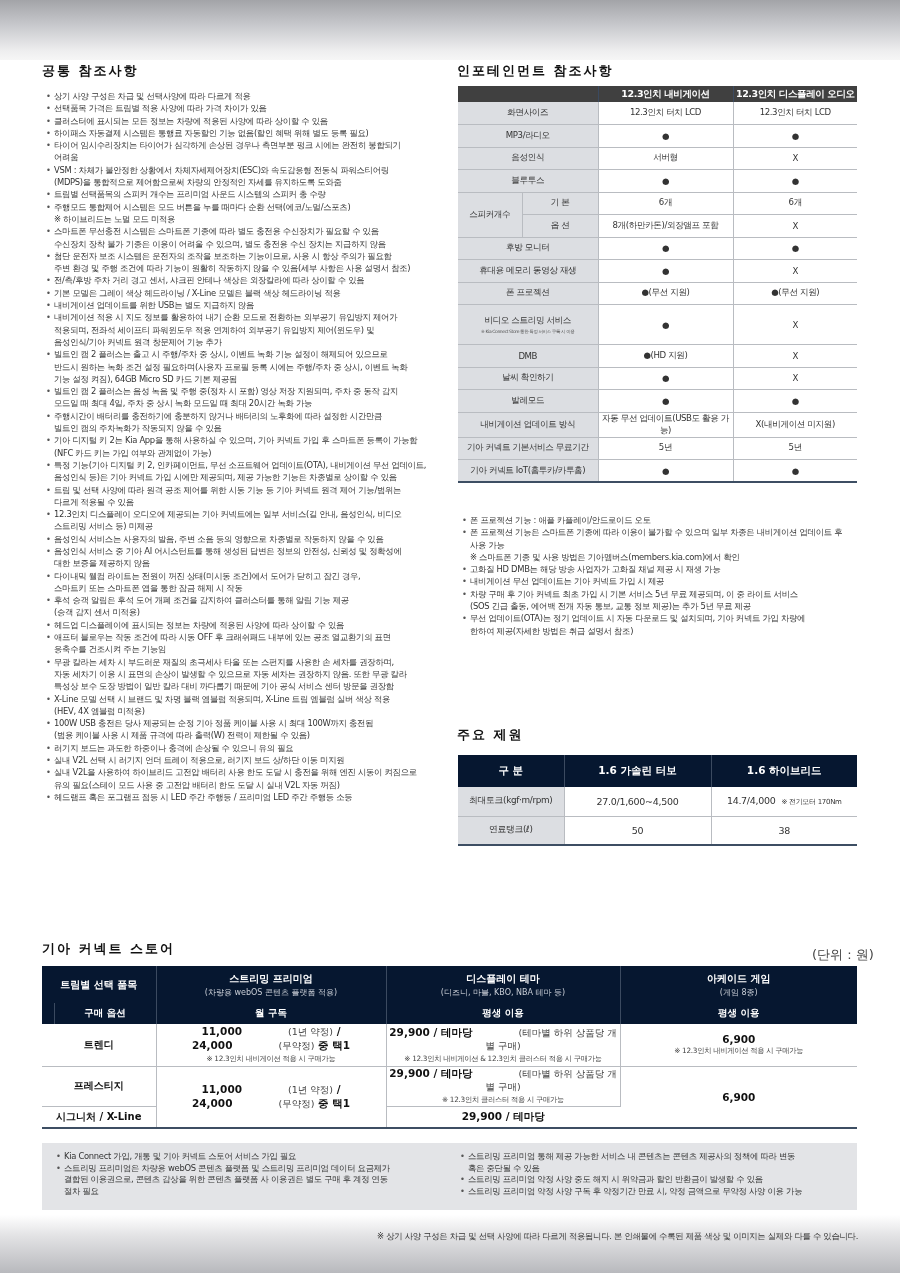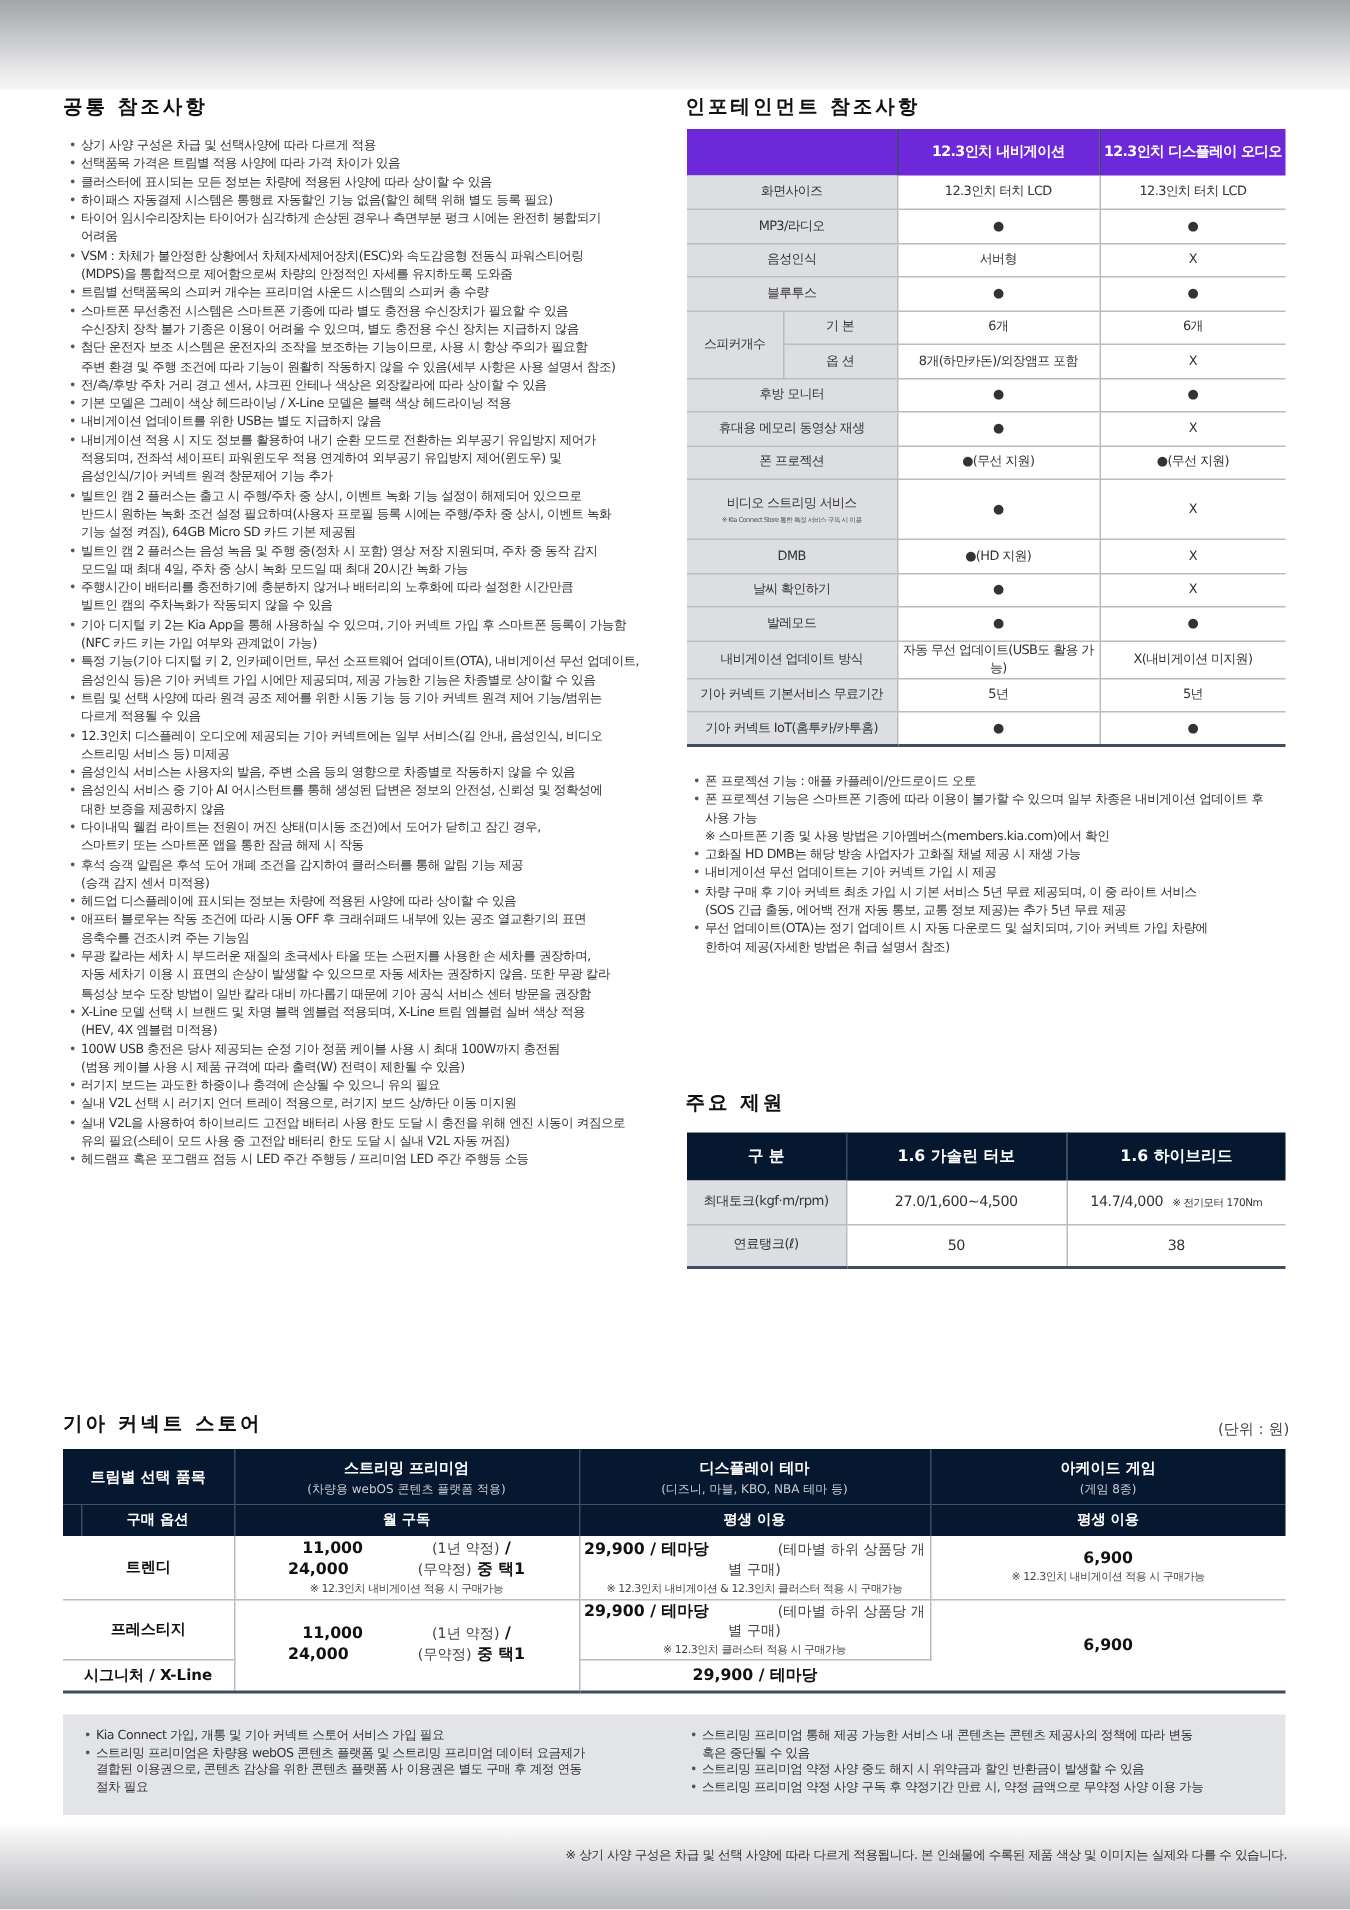"12.3인치 내비게이션" #info-table th { background: #6d28d9 -> #404040; height: 31px -> 16px }
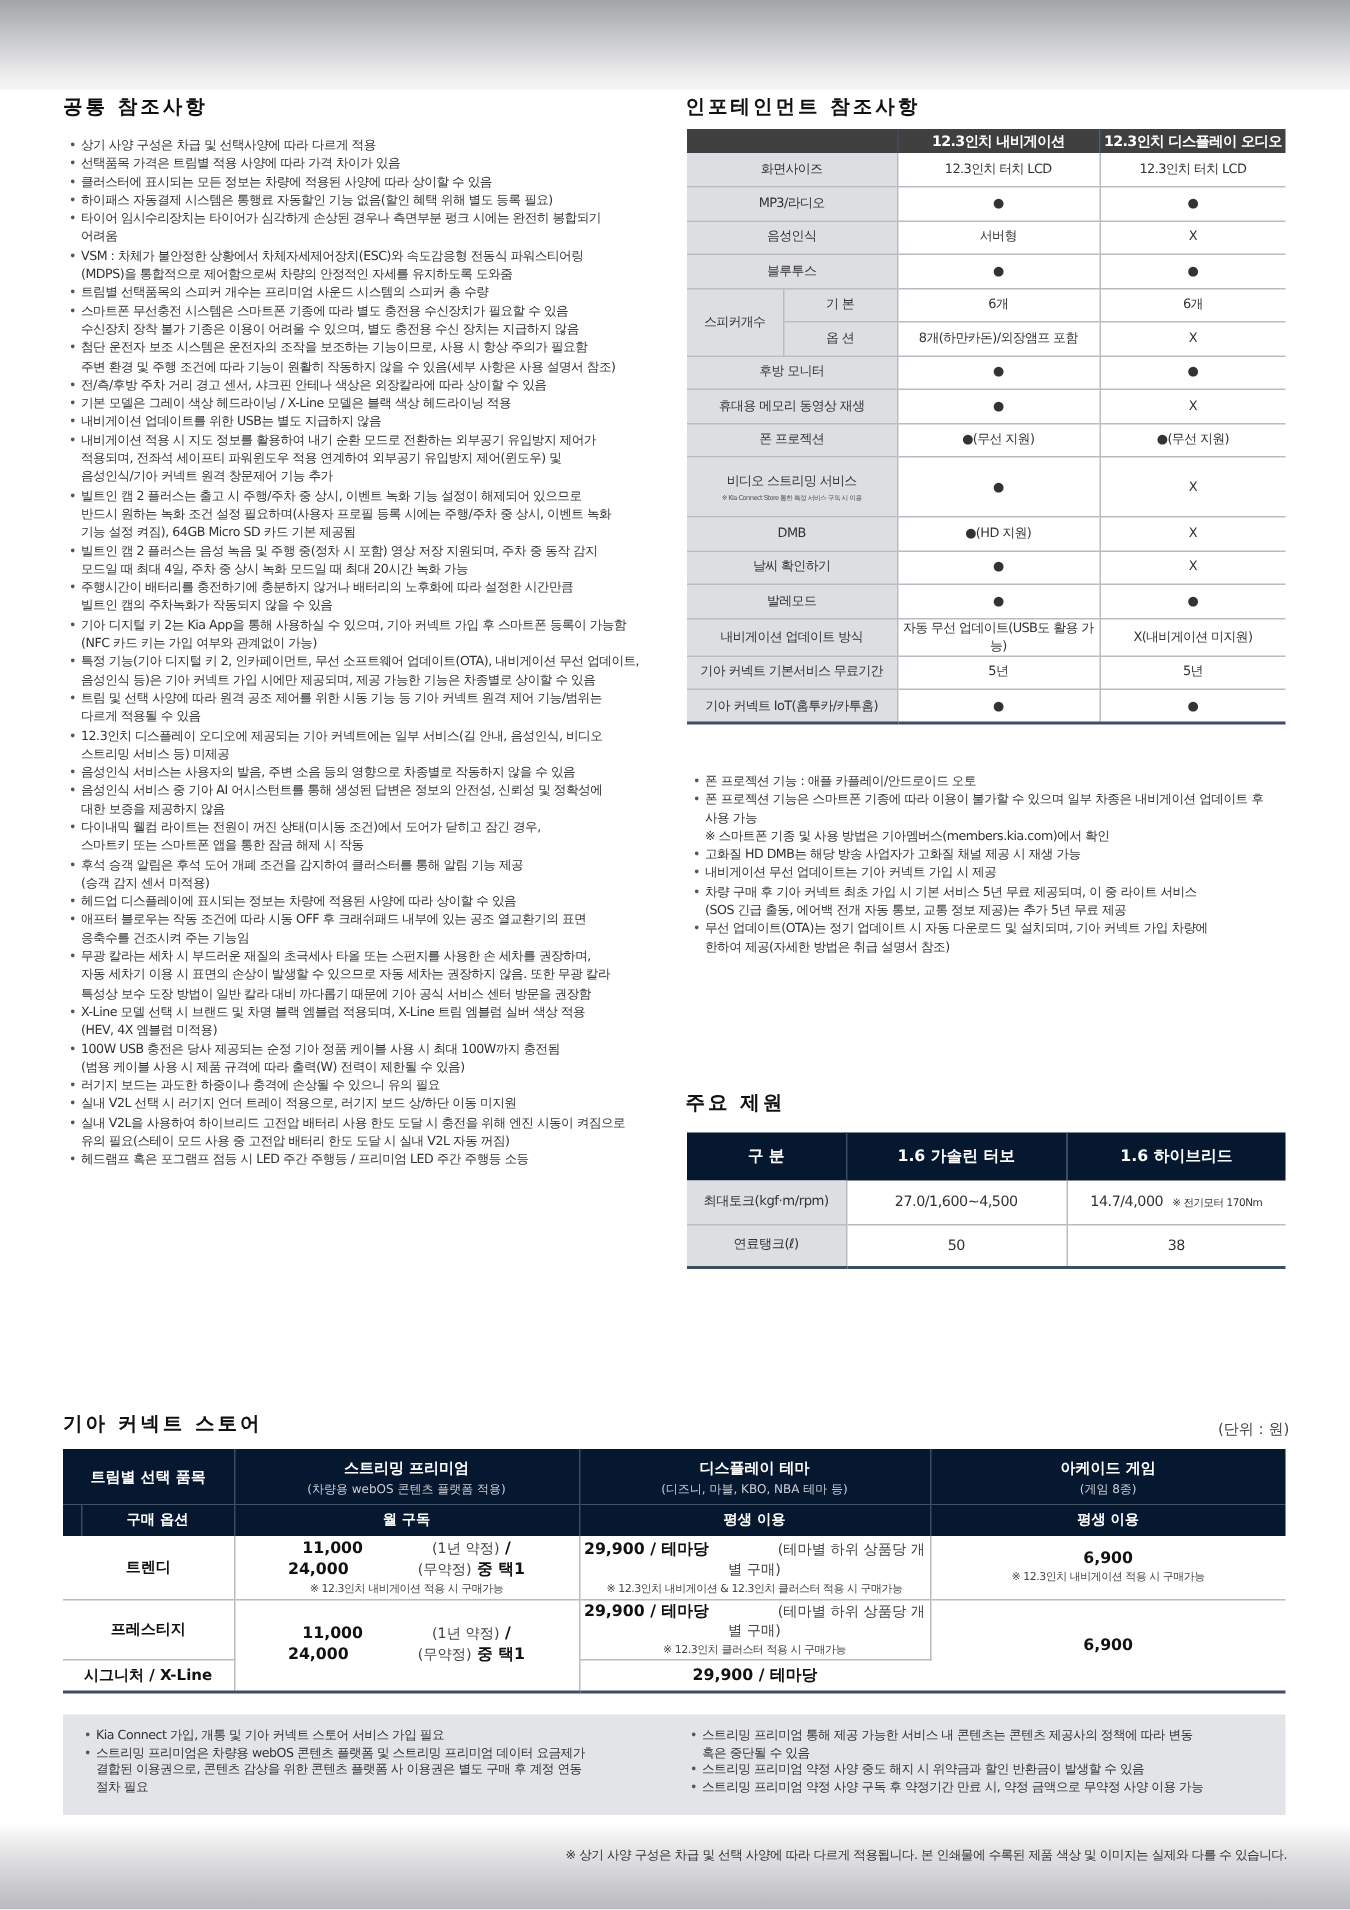"주행모드 통합제어 시스템은 모드 버튼을" li { html: none -> <li>주행모드 통합제어 시스템은 모드 버튼을 누를 때마다 순환 선택(에코/노멀/스포츠)<br>※ 하이브리드는 노멀 모드 미적용</li> }
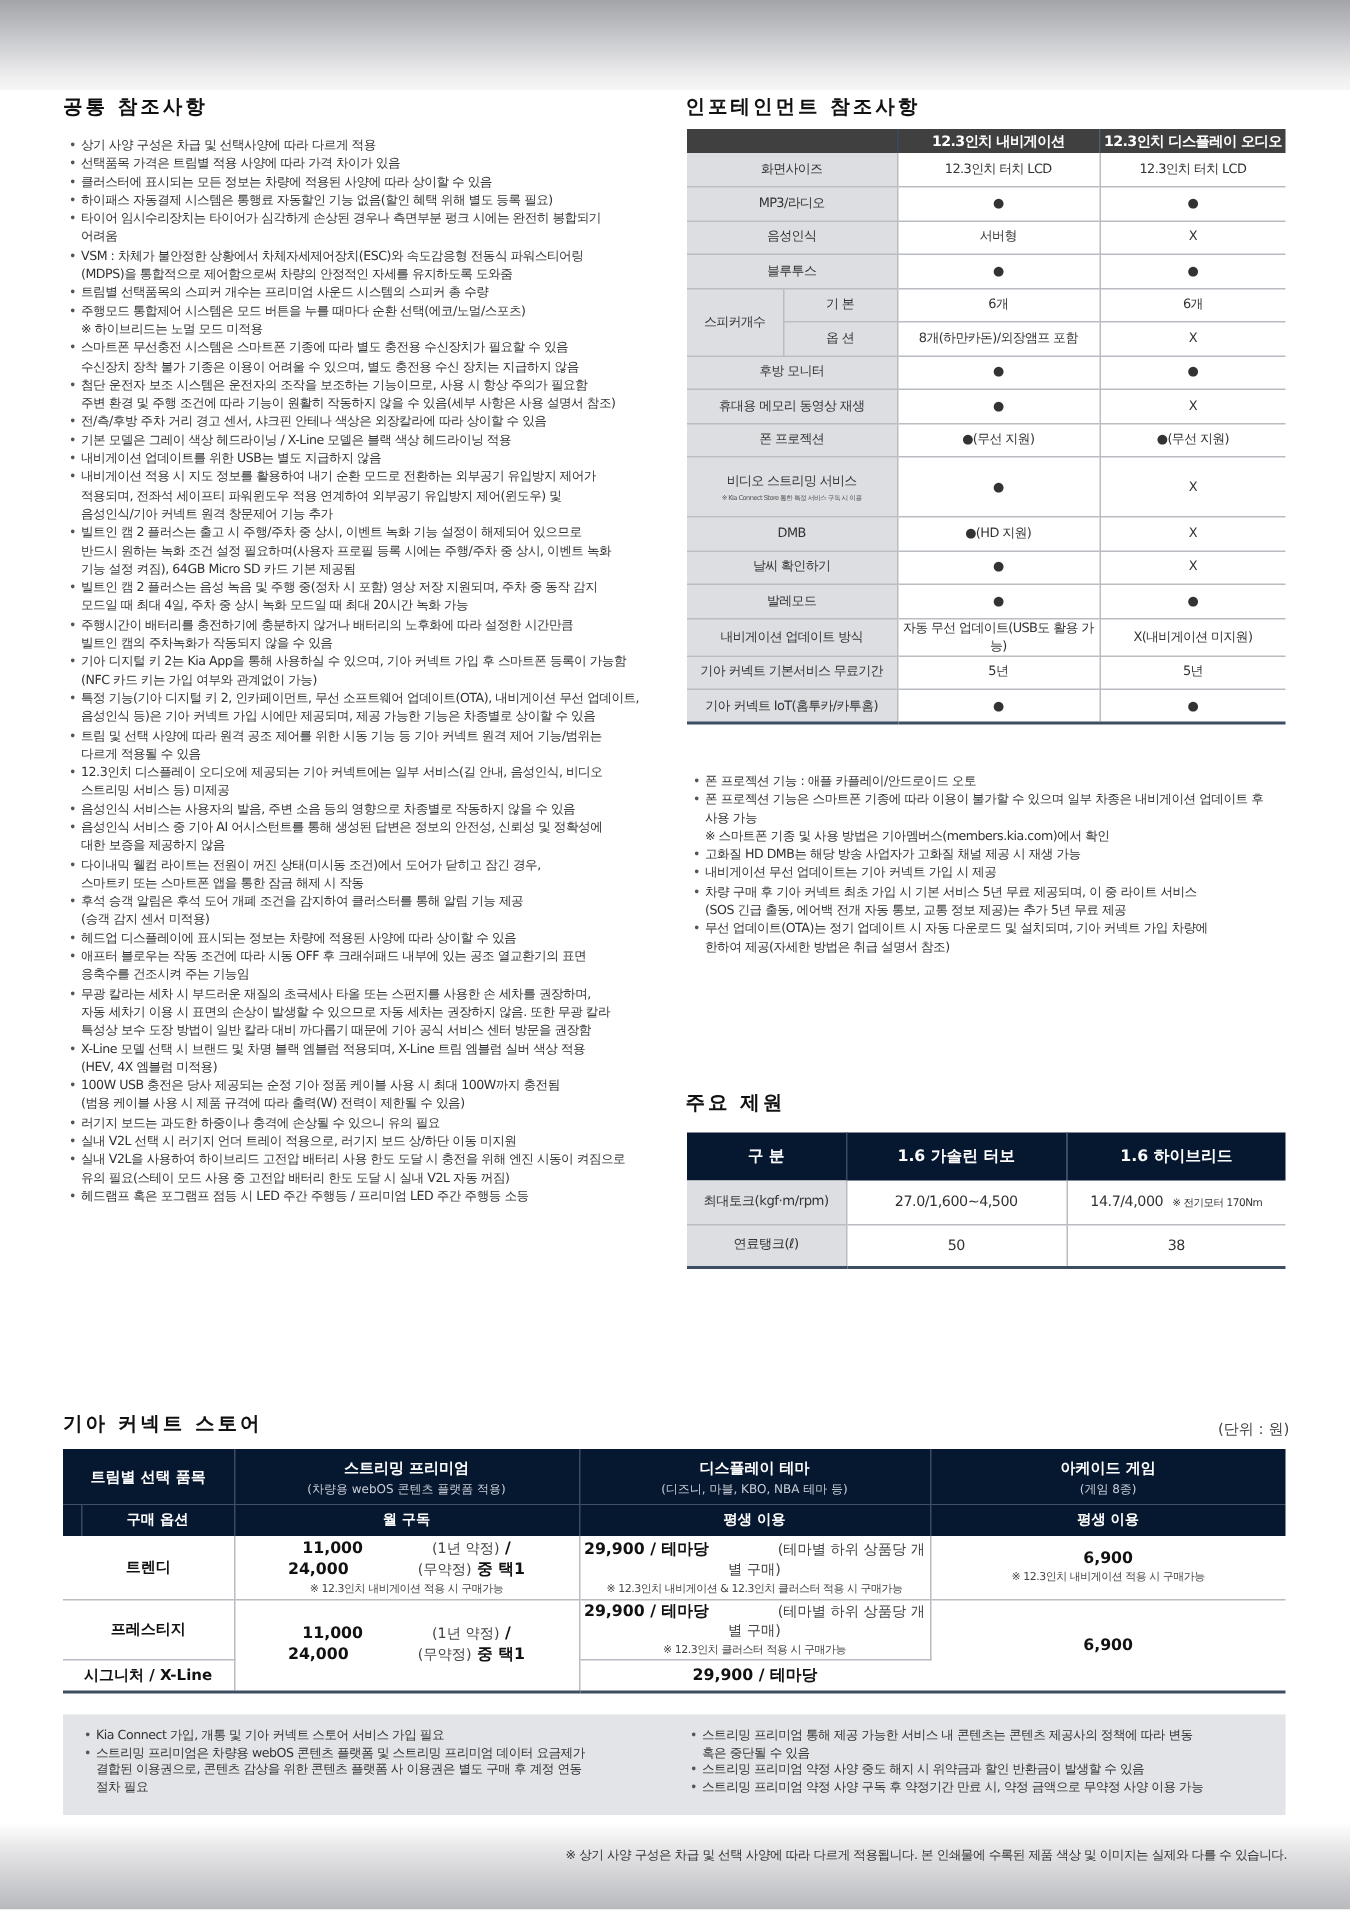"(단위 : 원)" .unit { font-size: 10px -> 13px }
